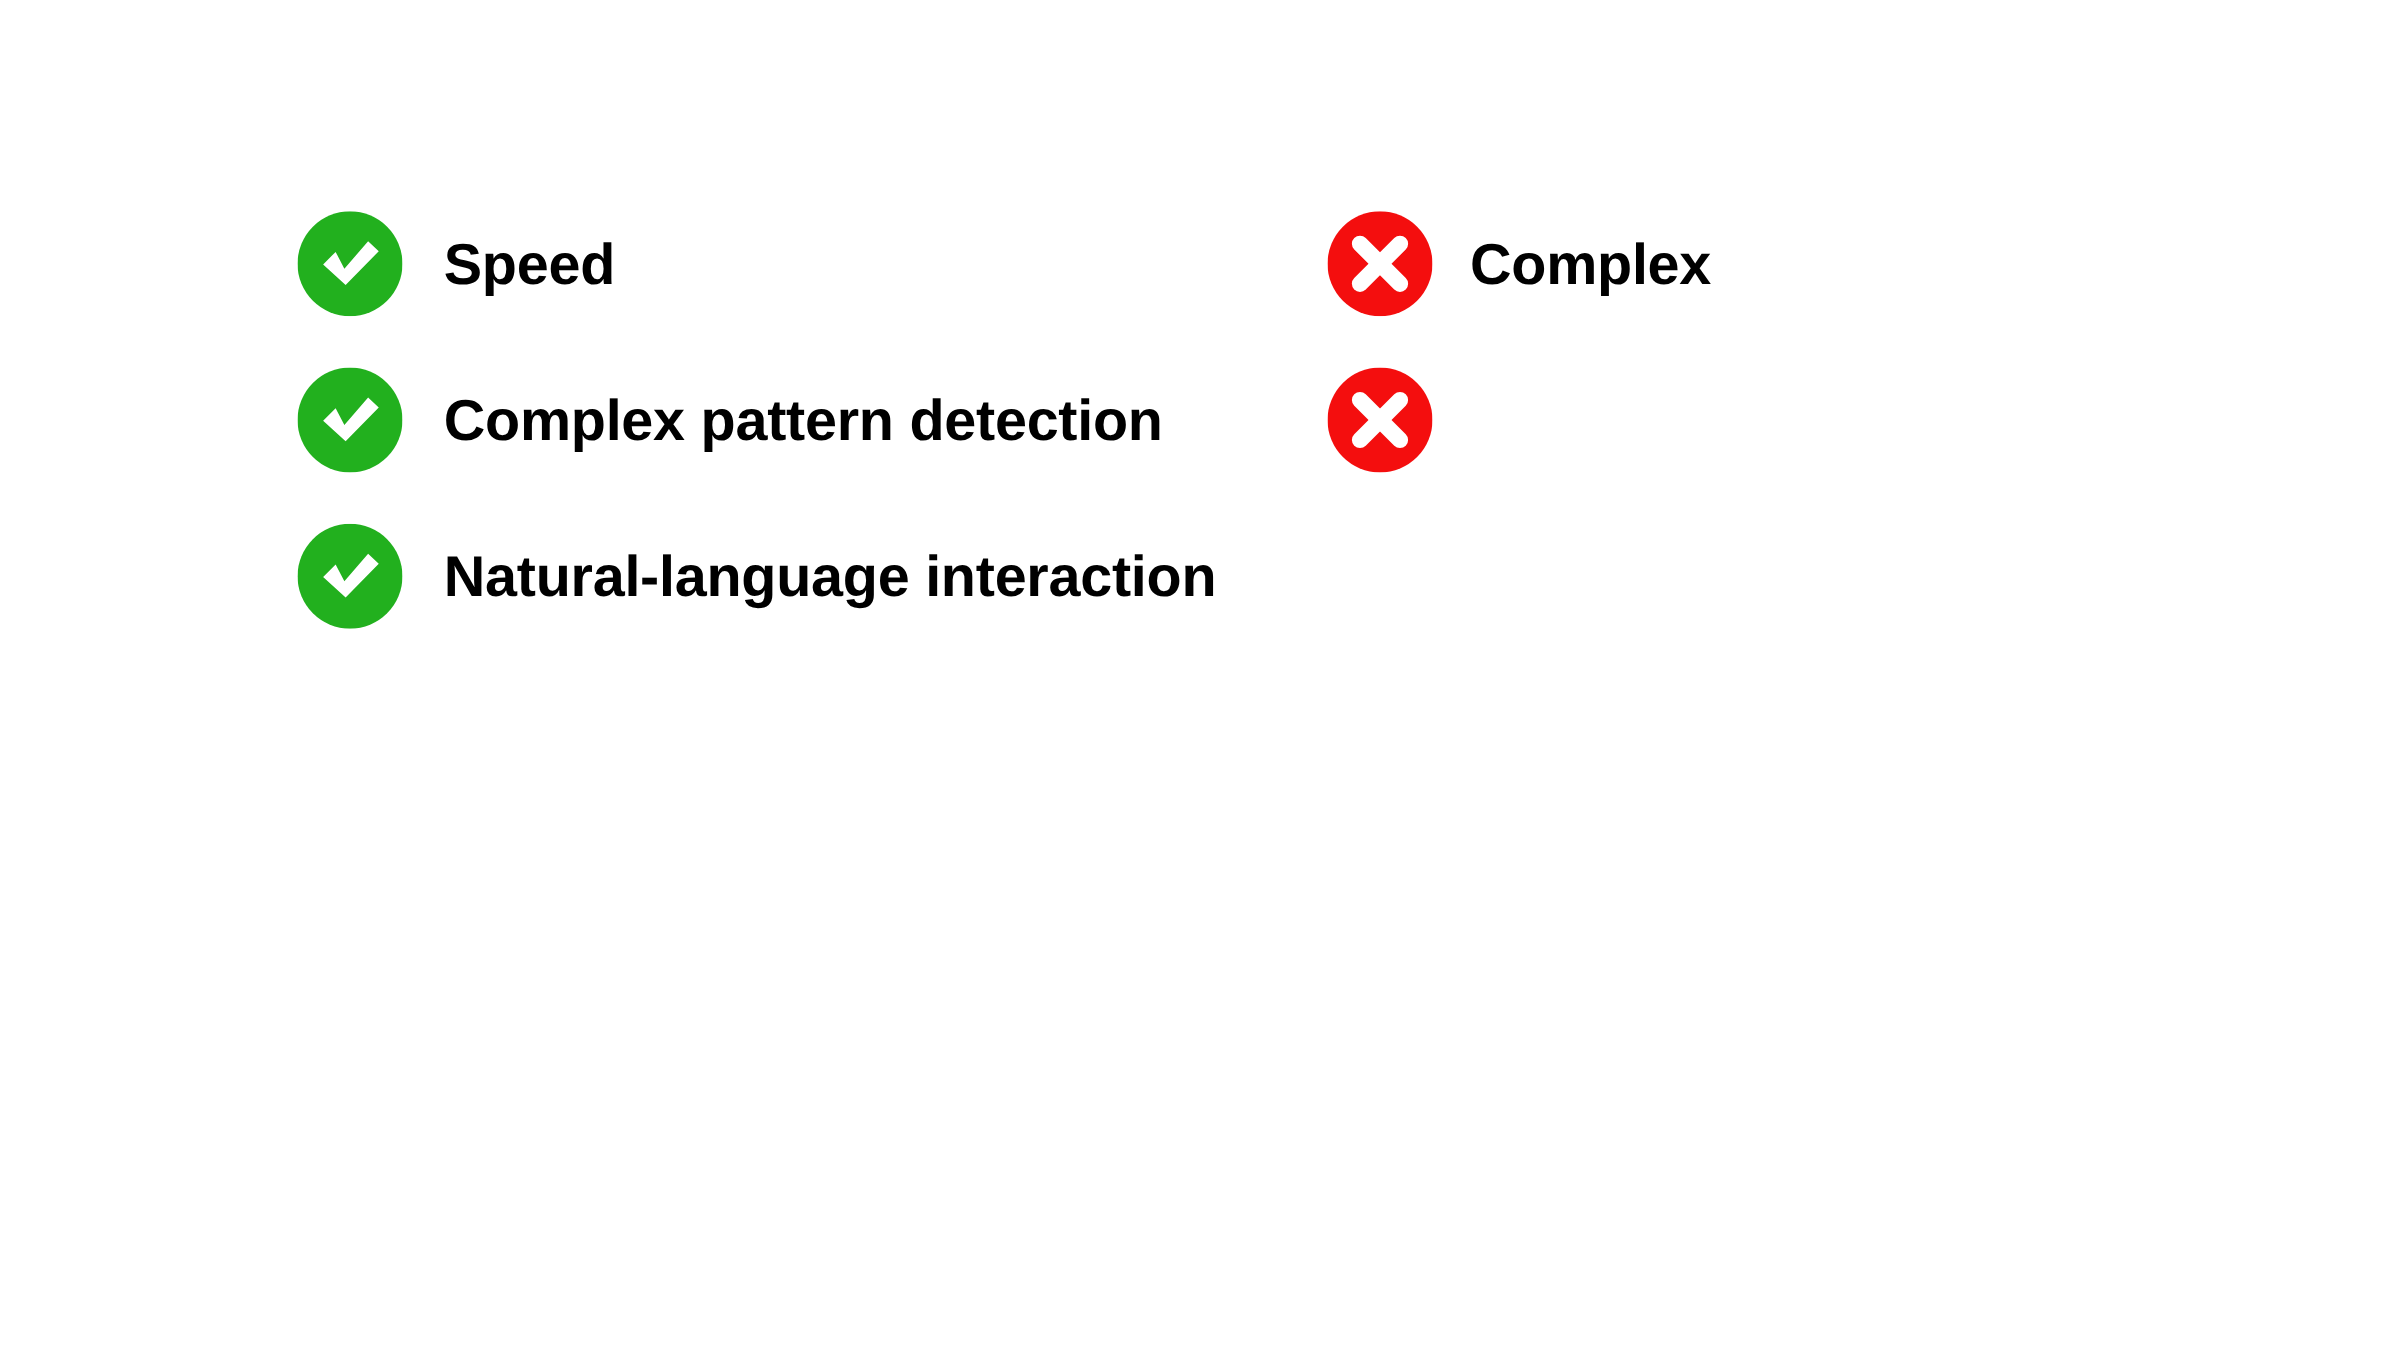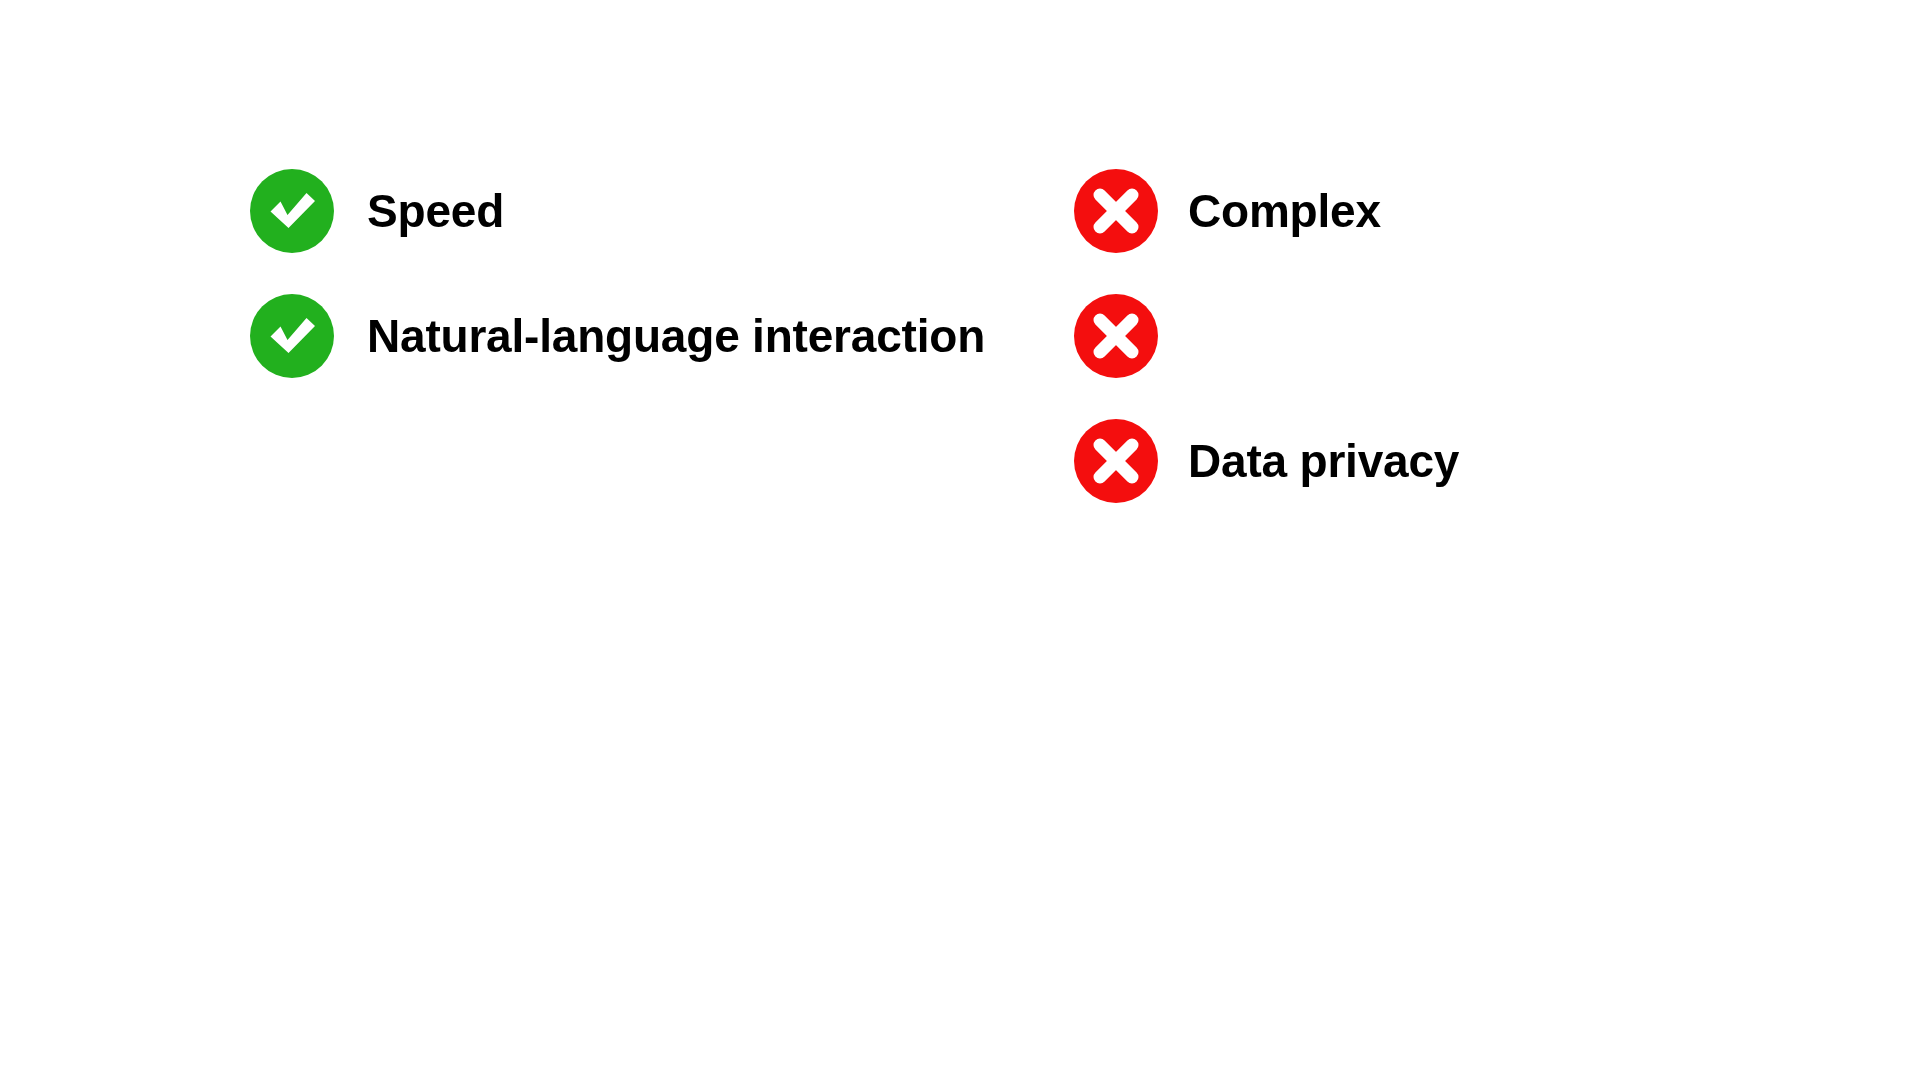"Speed" #board { left: 12px -> 0 }
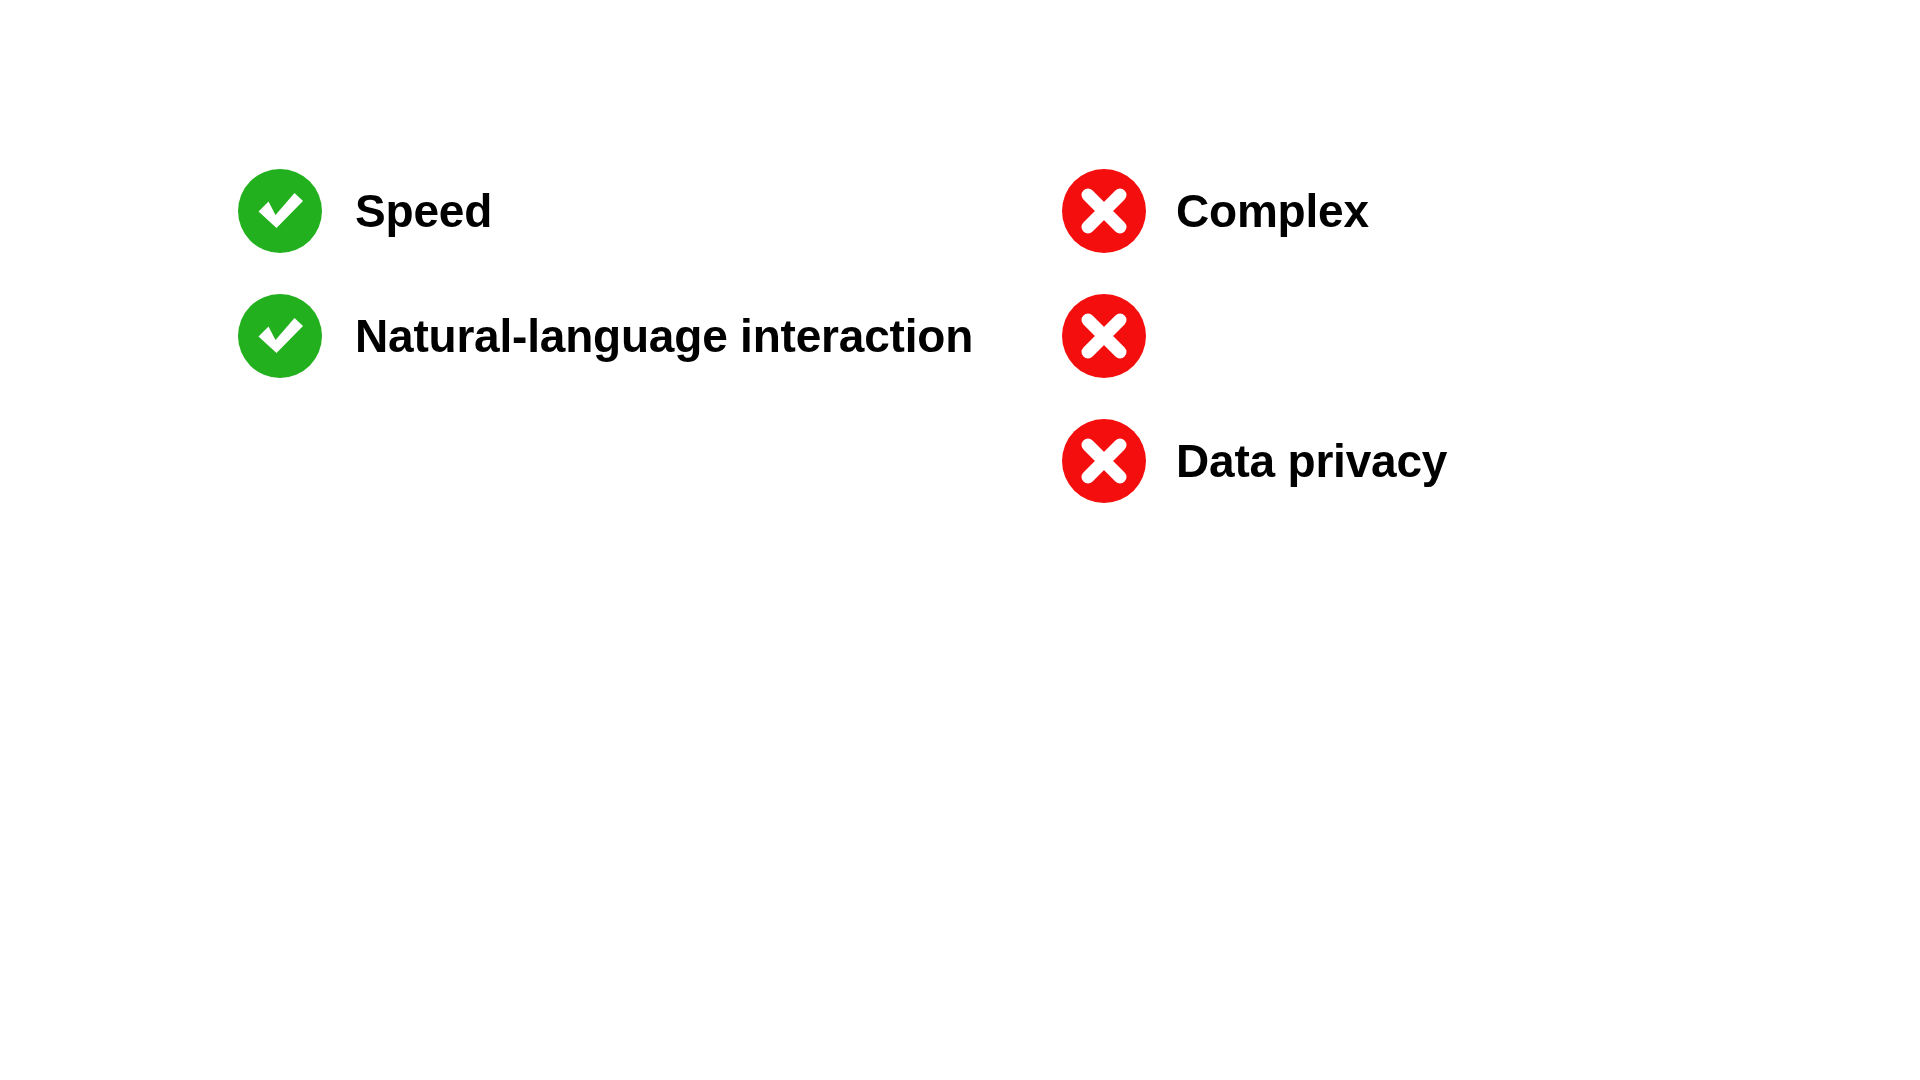"Complex pattern detection" div.item-row { html: none -> <div> <span> <svg> <circle></circle> <path></path> </svg> </span> <span>Complex pattern detection</span> </div> }
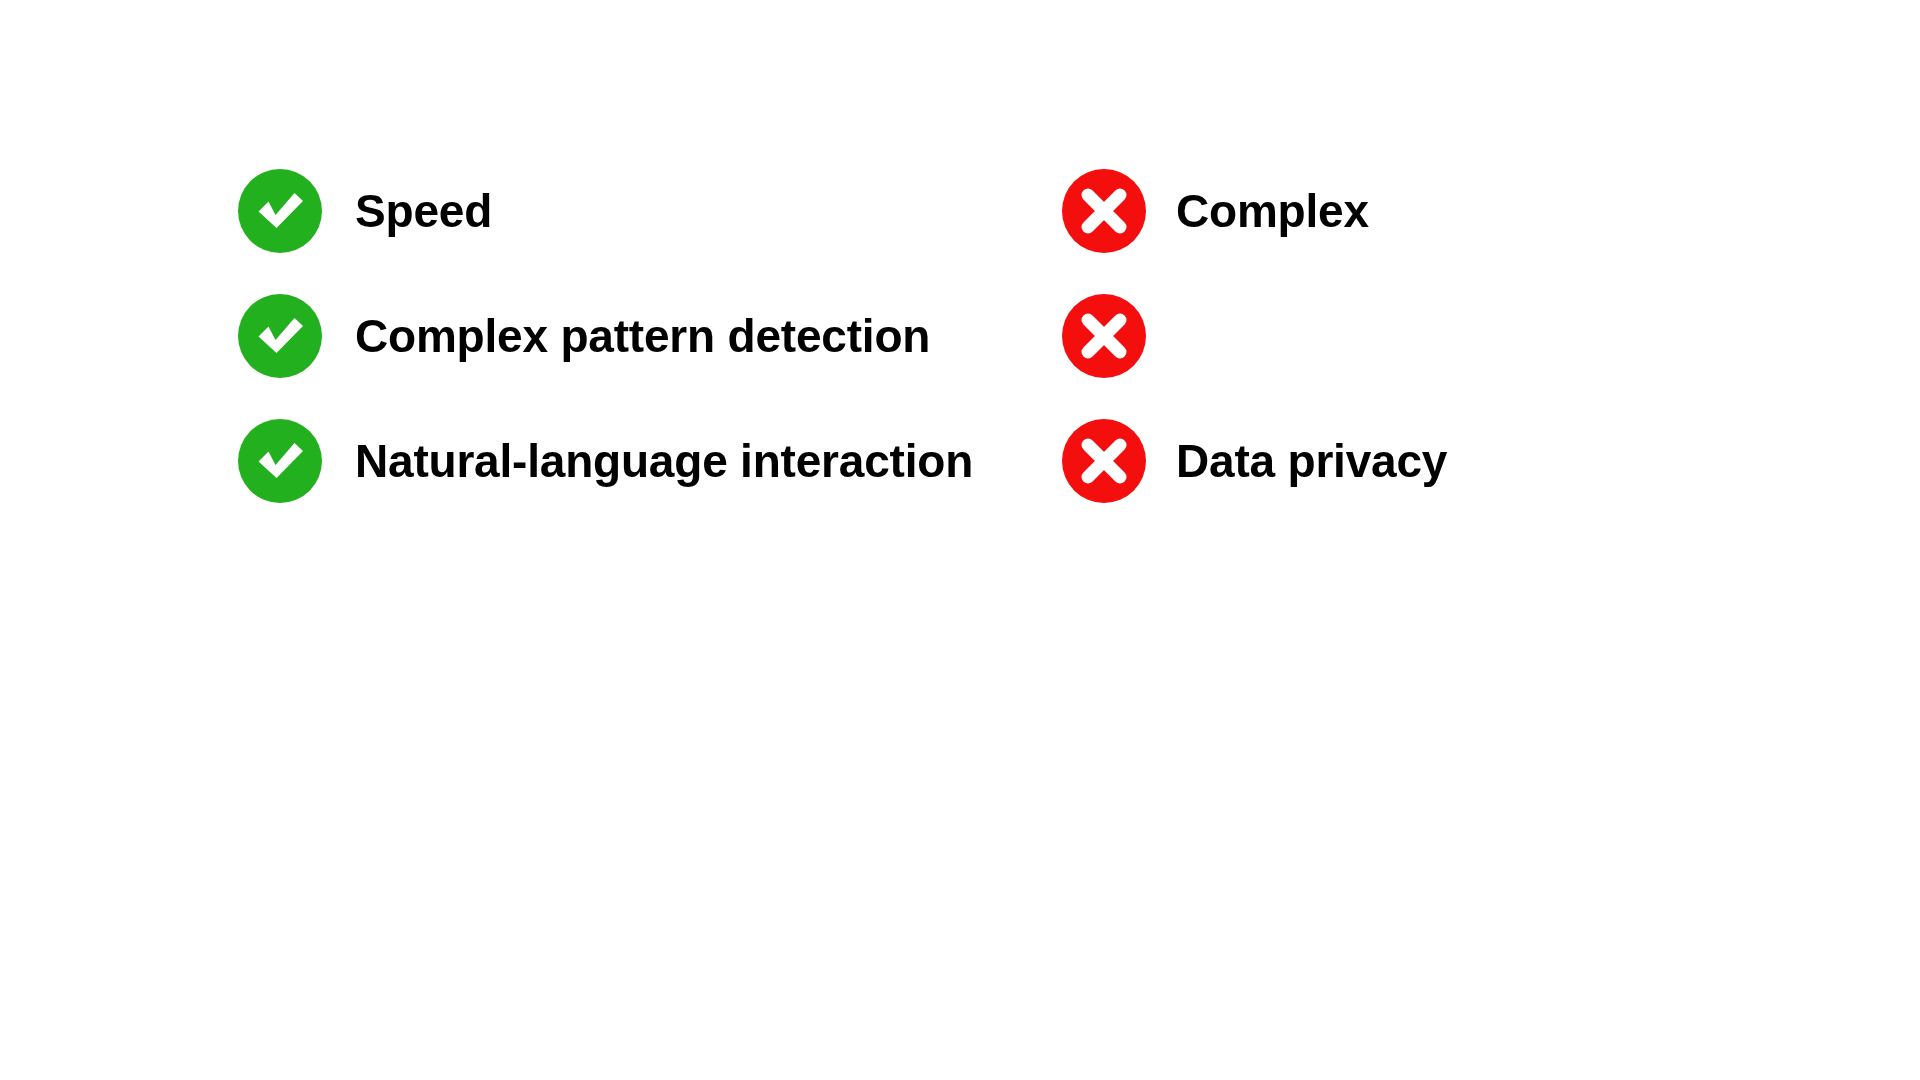"Data privacy" div.item-row { html: <div> <span> <svg> <circle></circle> <g> <line></line> <line></line> </g> </svg> </span> <span>Data privacy</span> </div> -> none }
